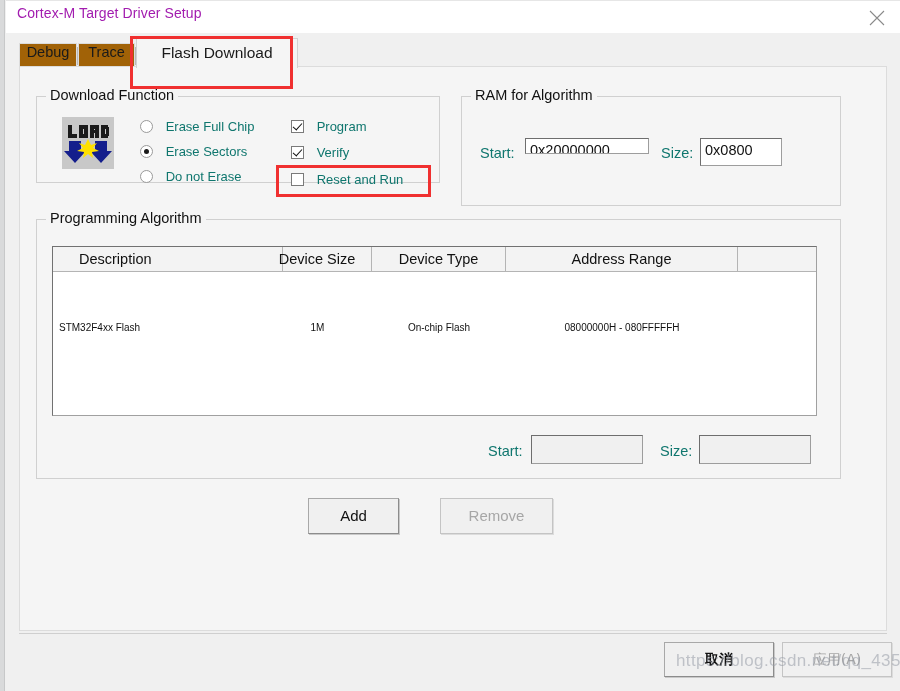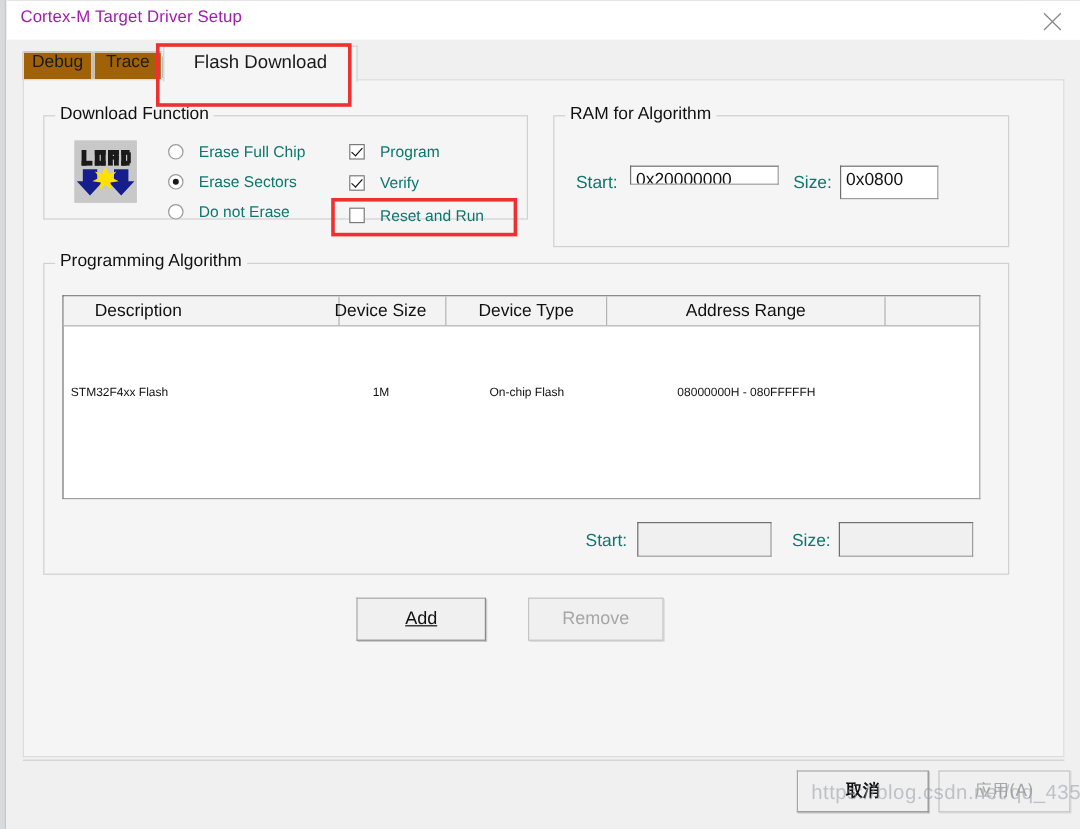"Add" div.btn { left: 291px -> 302px; text-decoration: underline -> none; width: 108px -> 91px }
